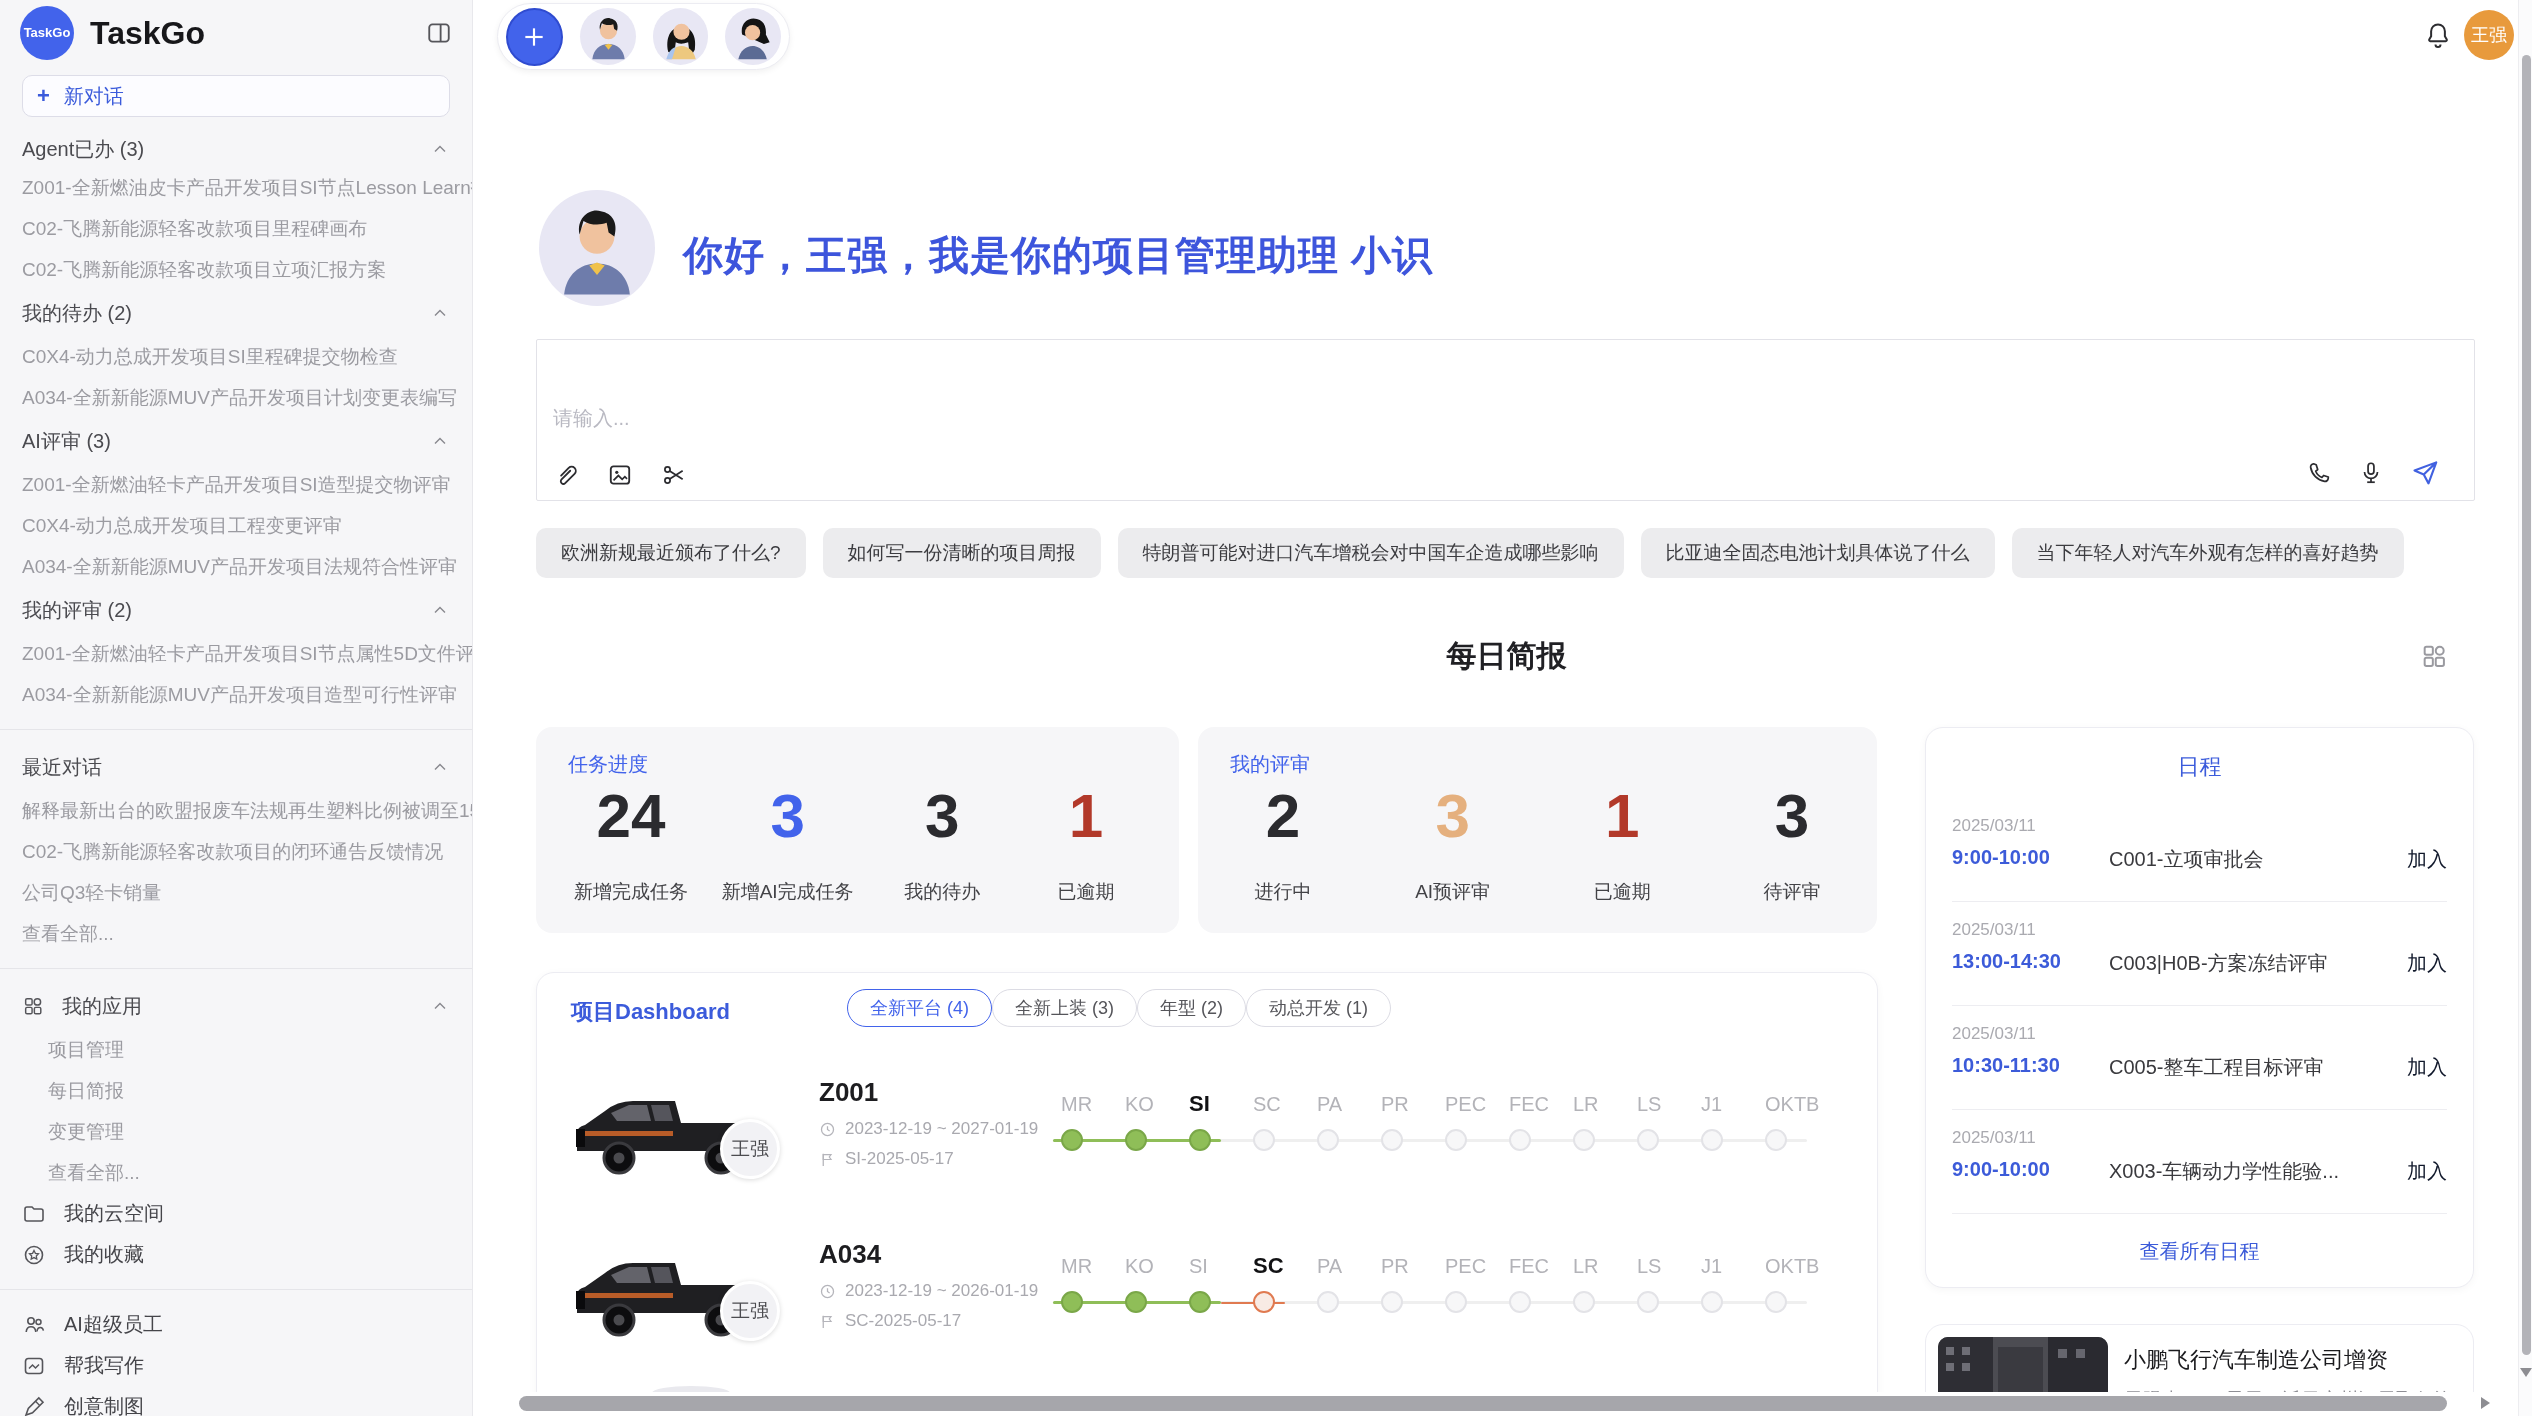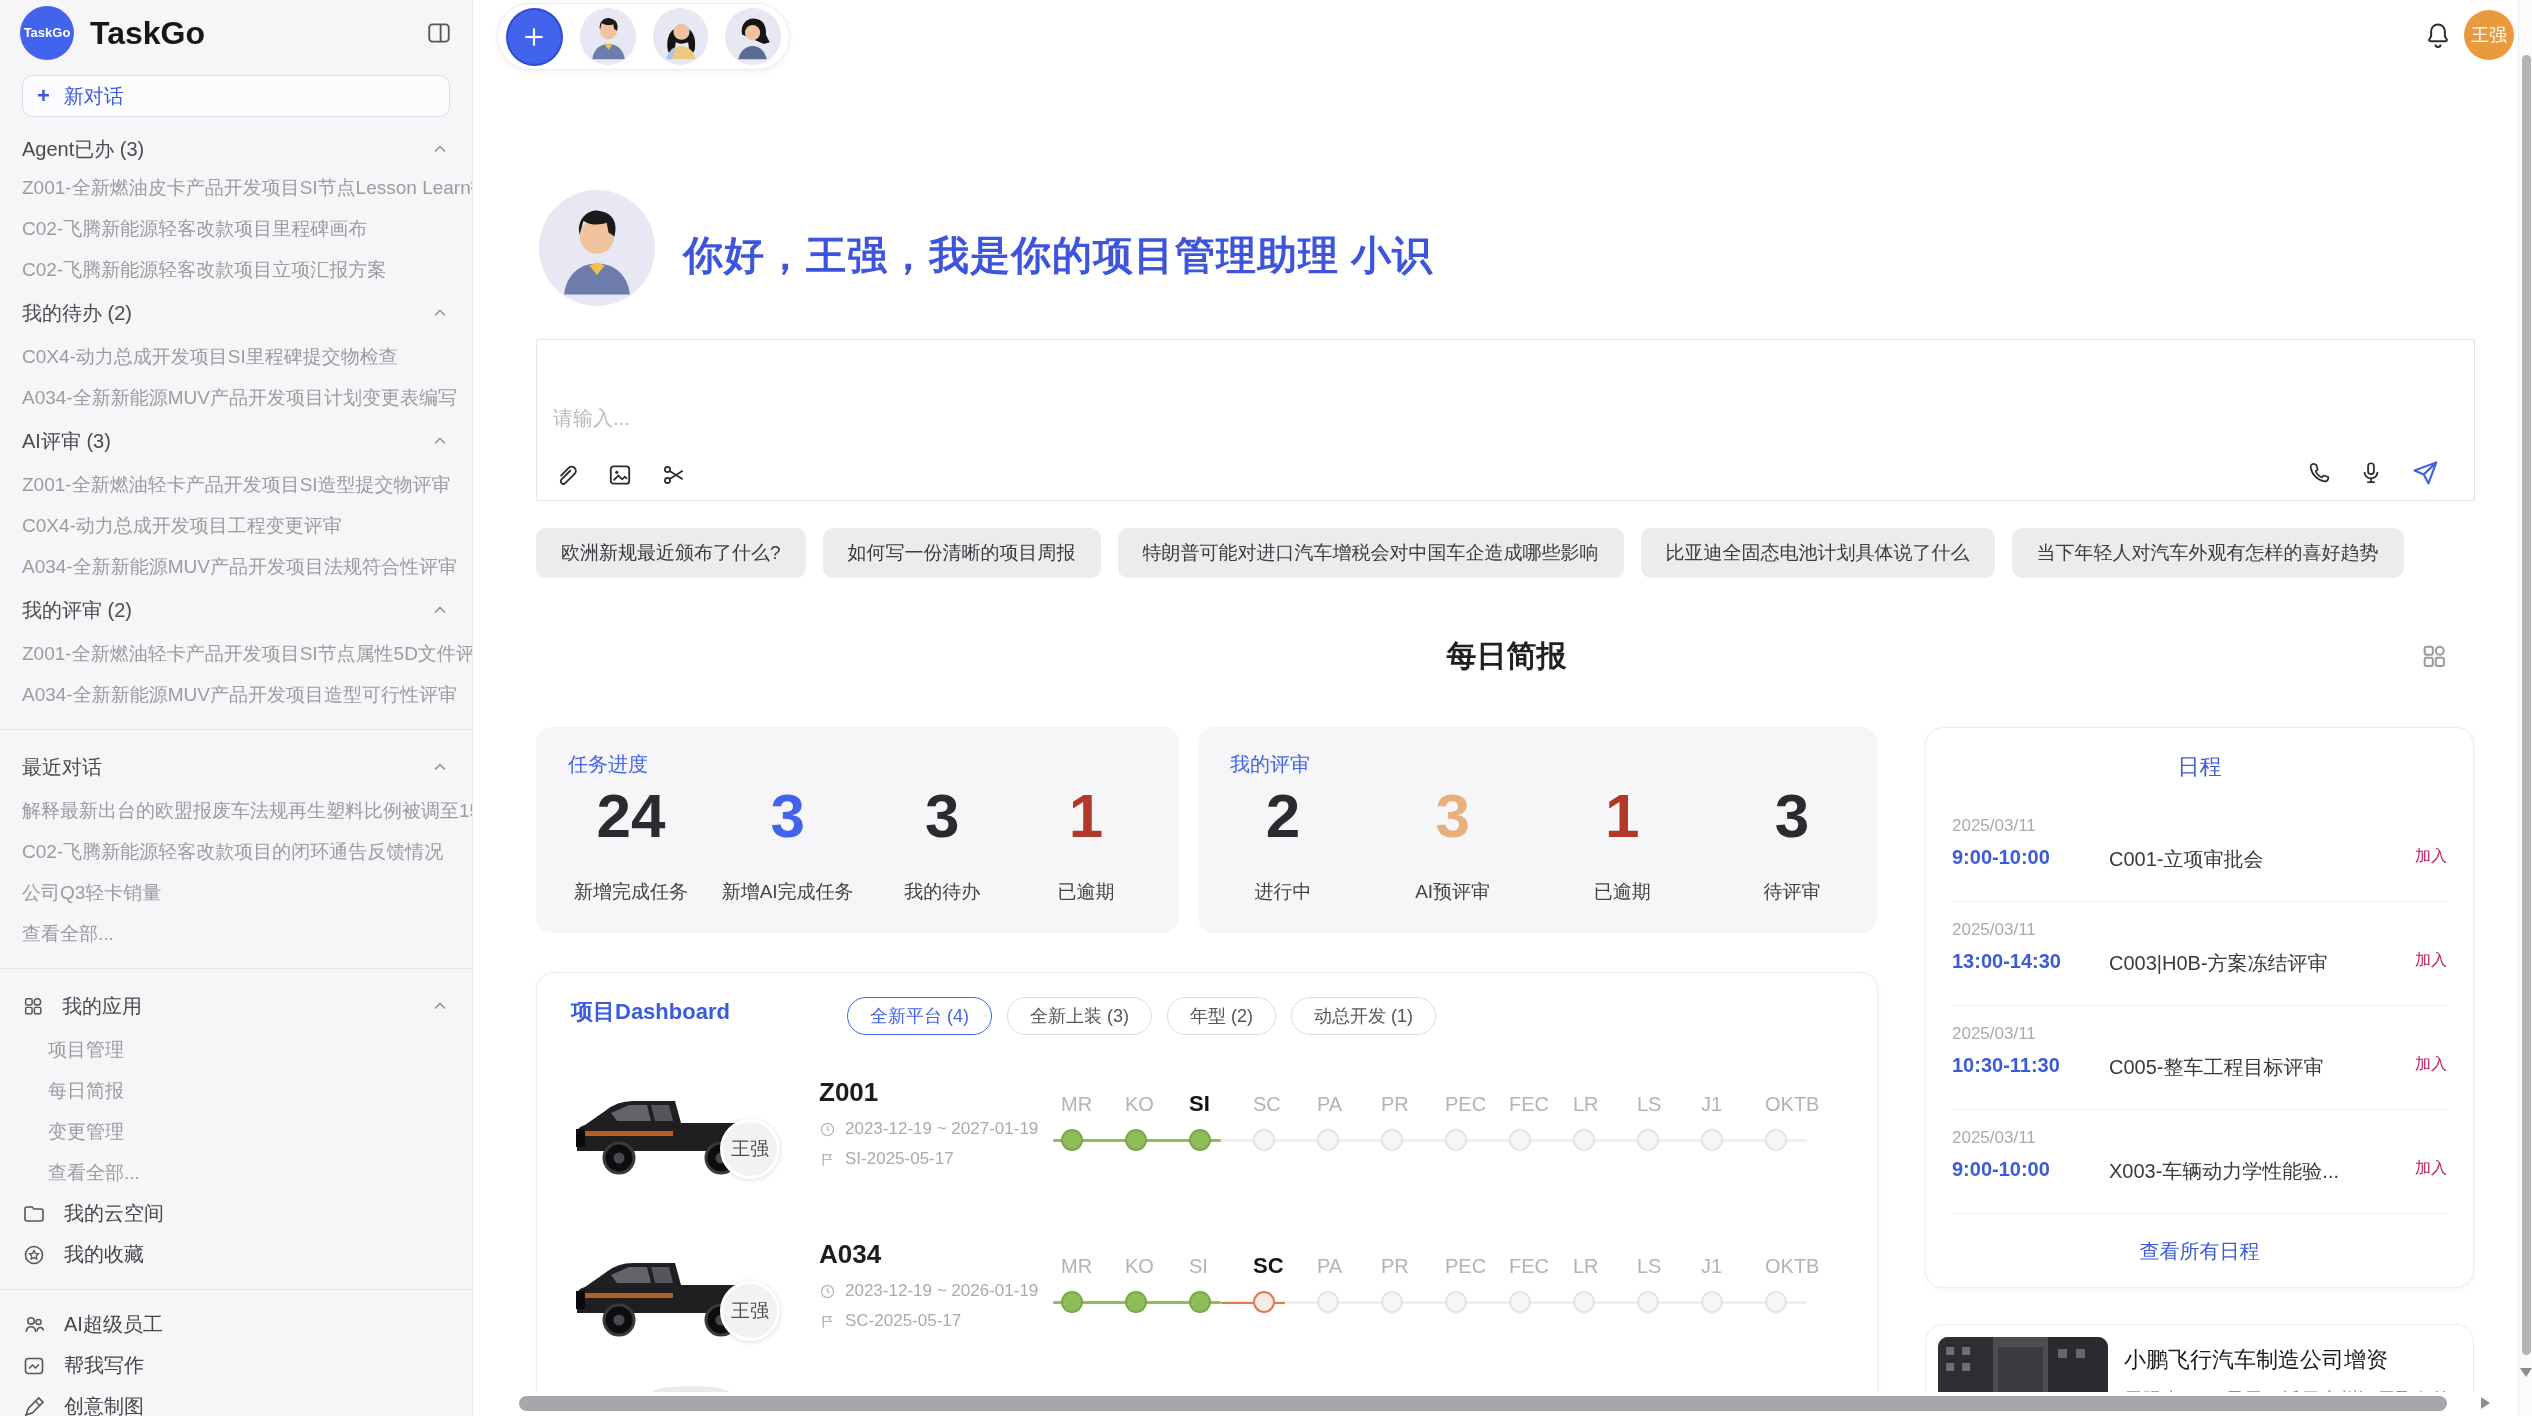"加入" .si-join { color: #be185d -> #0f172a; font-size: 16px -> 20px }
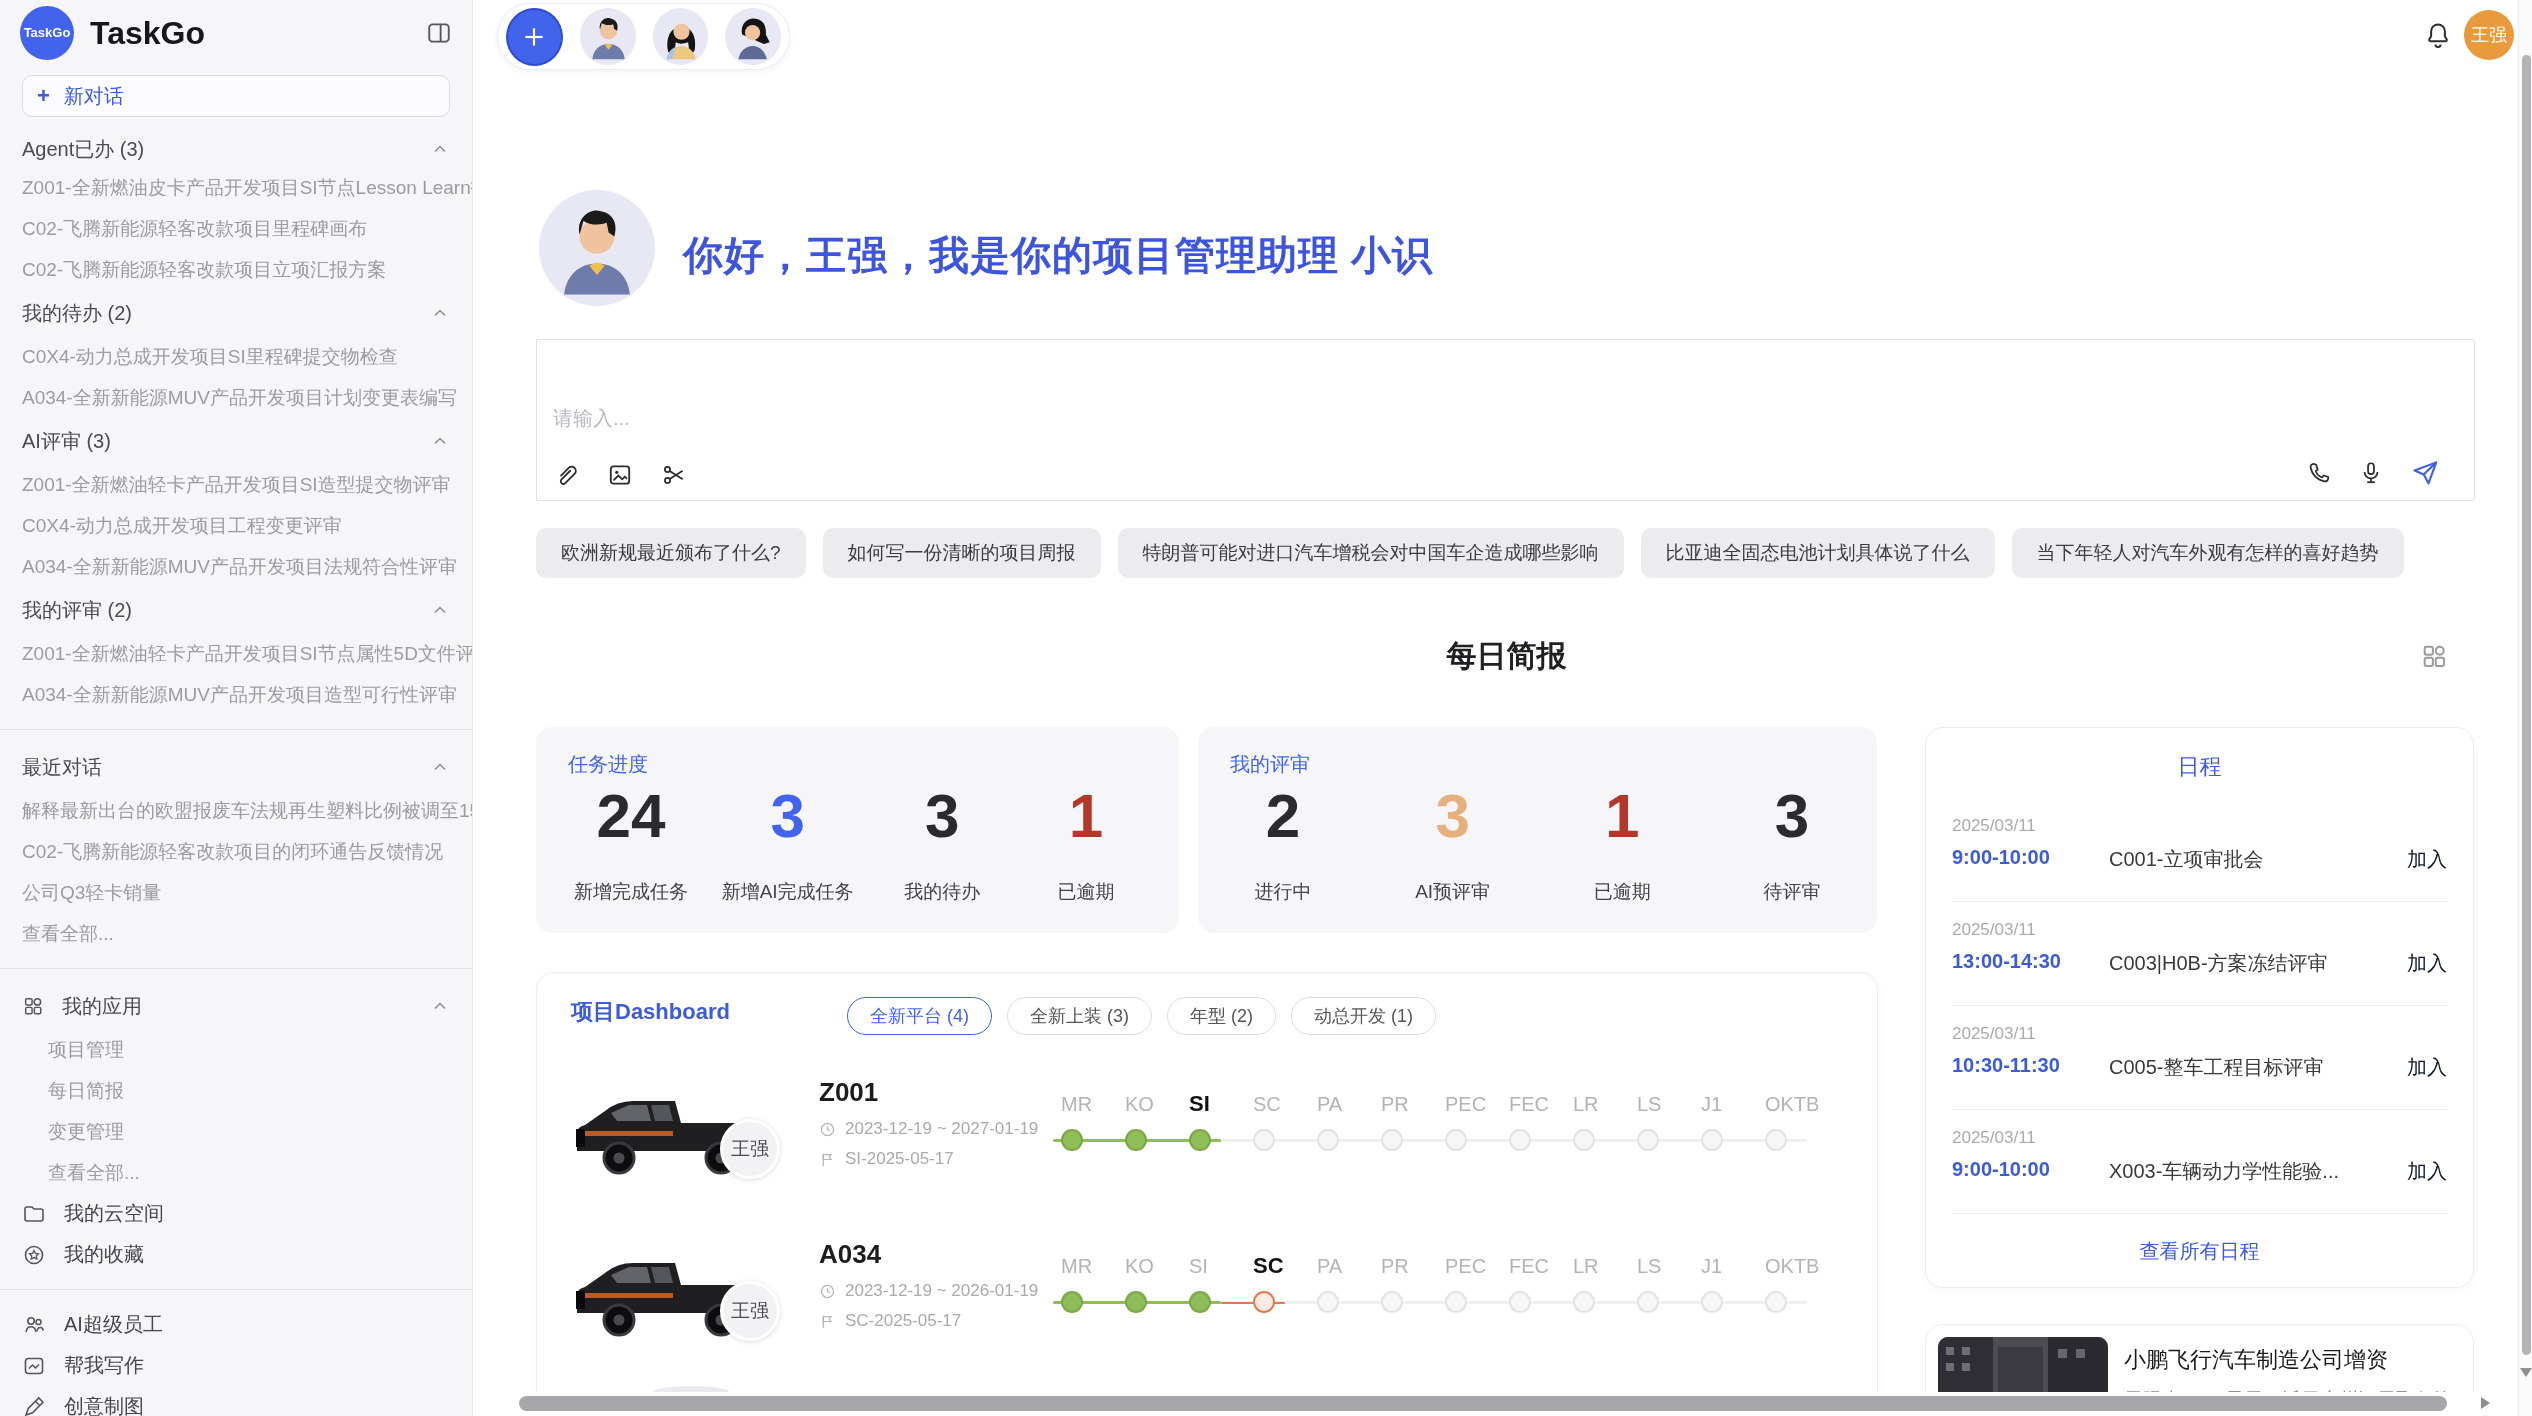"全新平台 (4)" .dash-tabs { gap: 15px -> none; top: 24px -> 16px }
